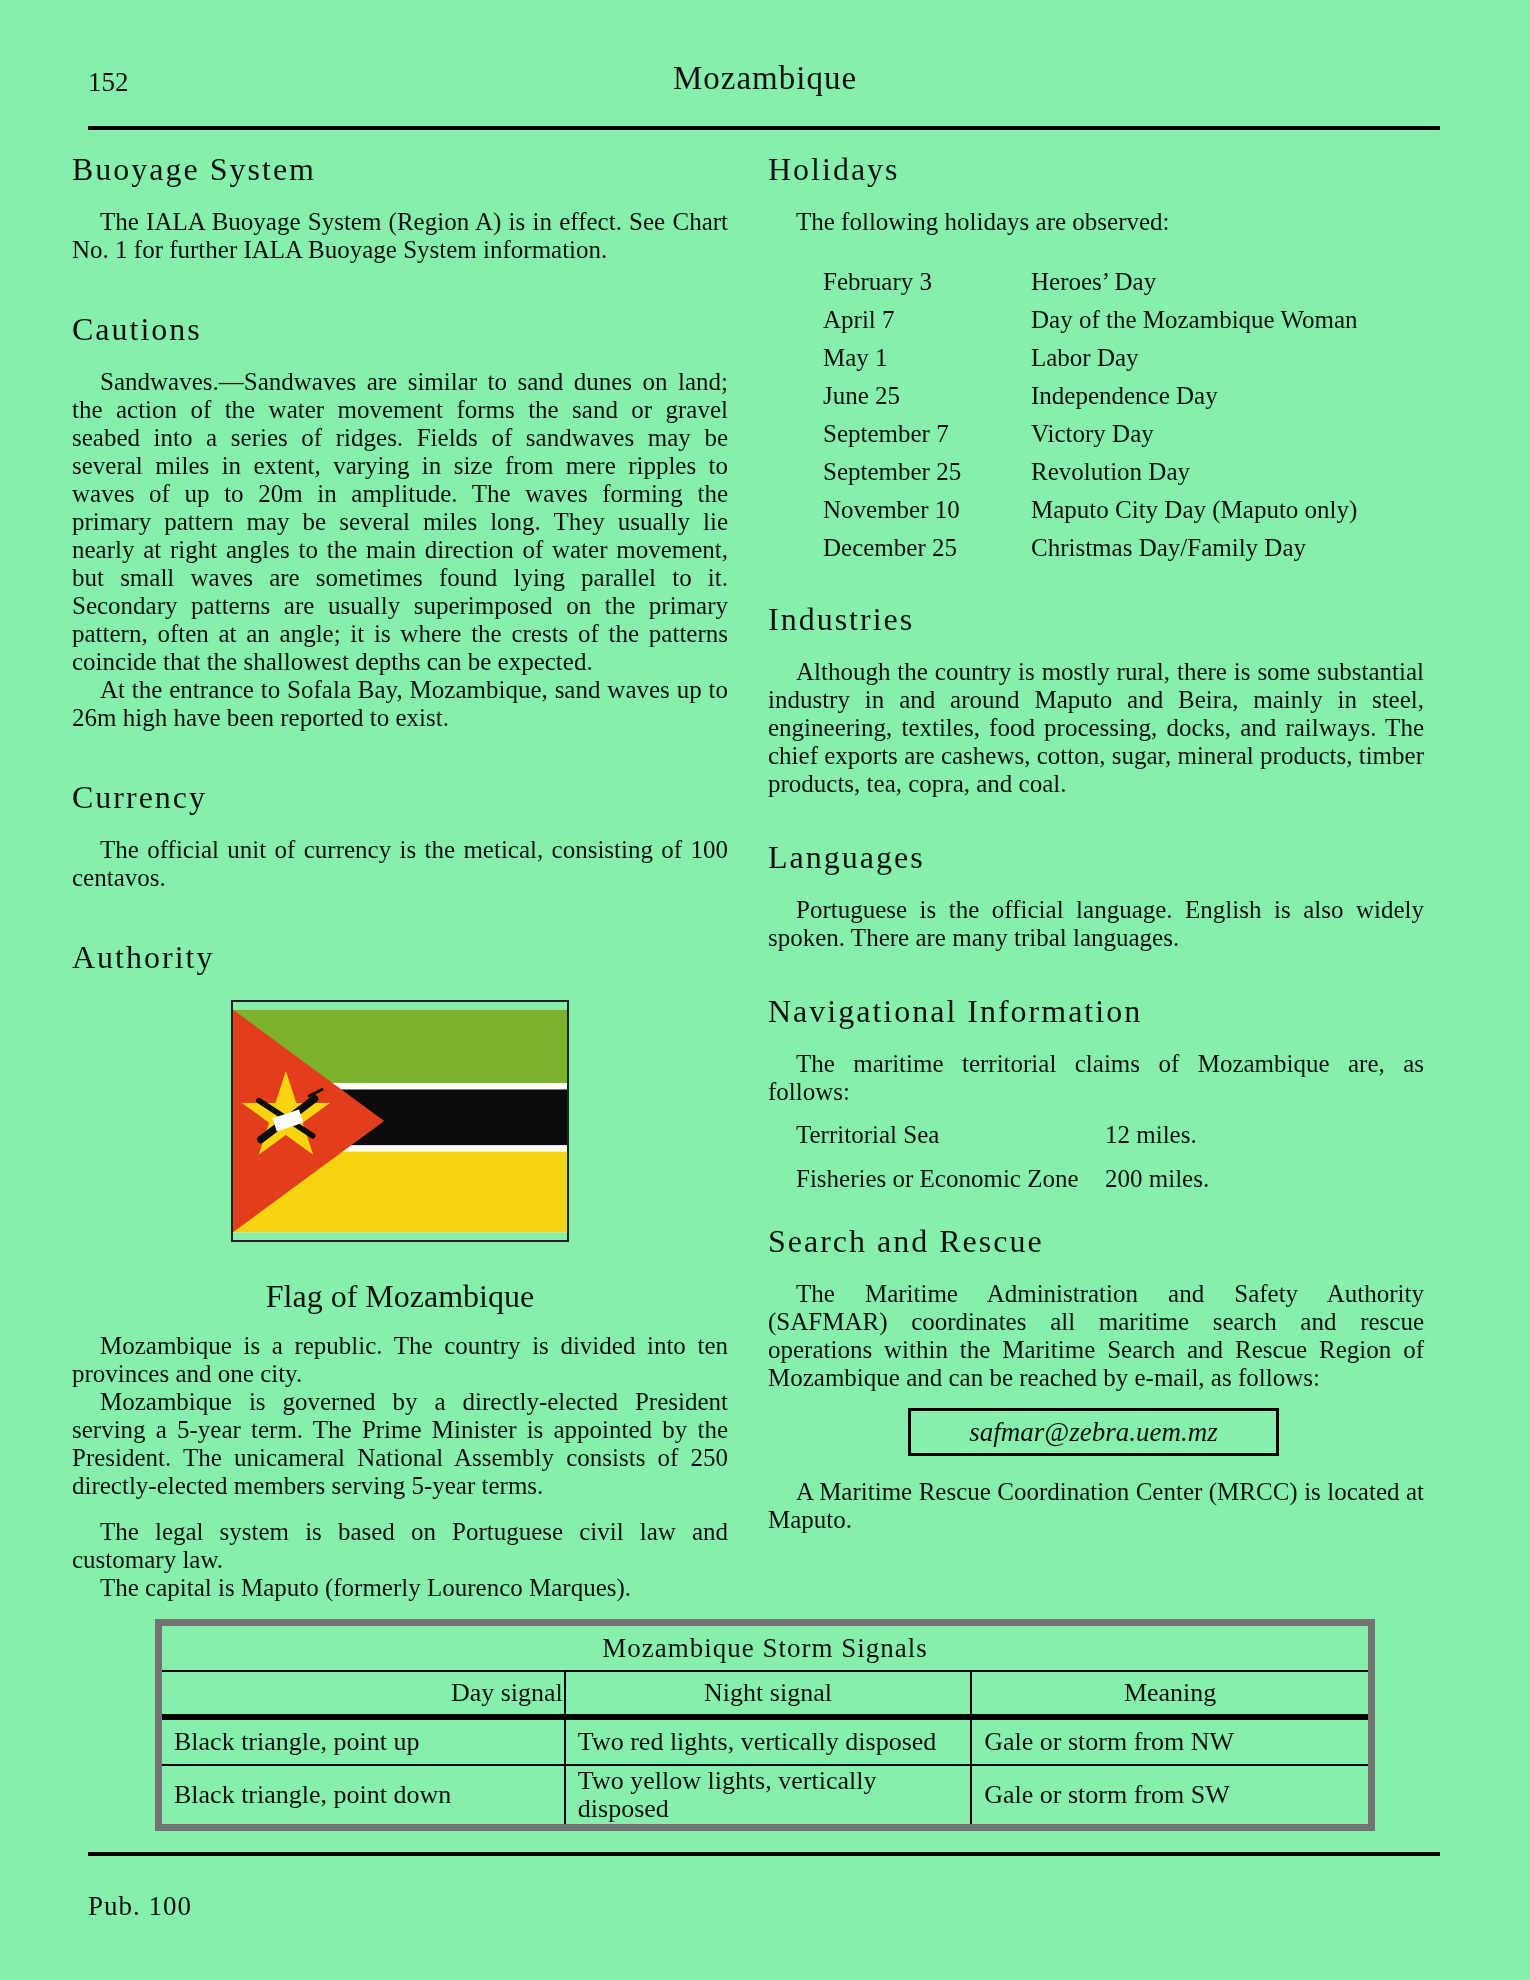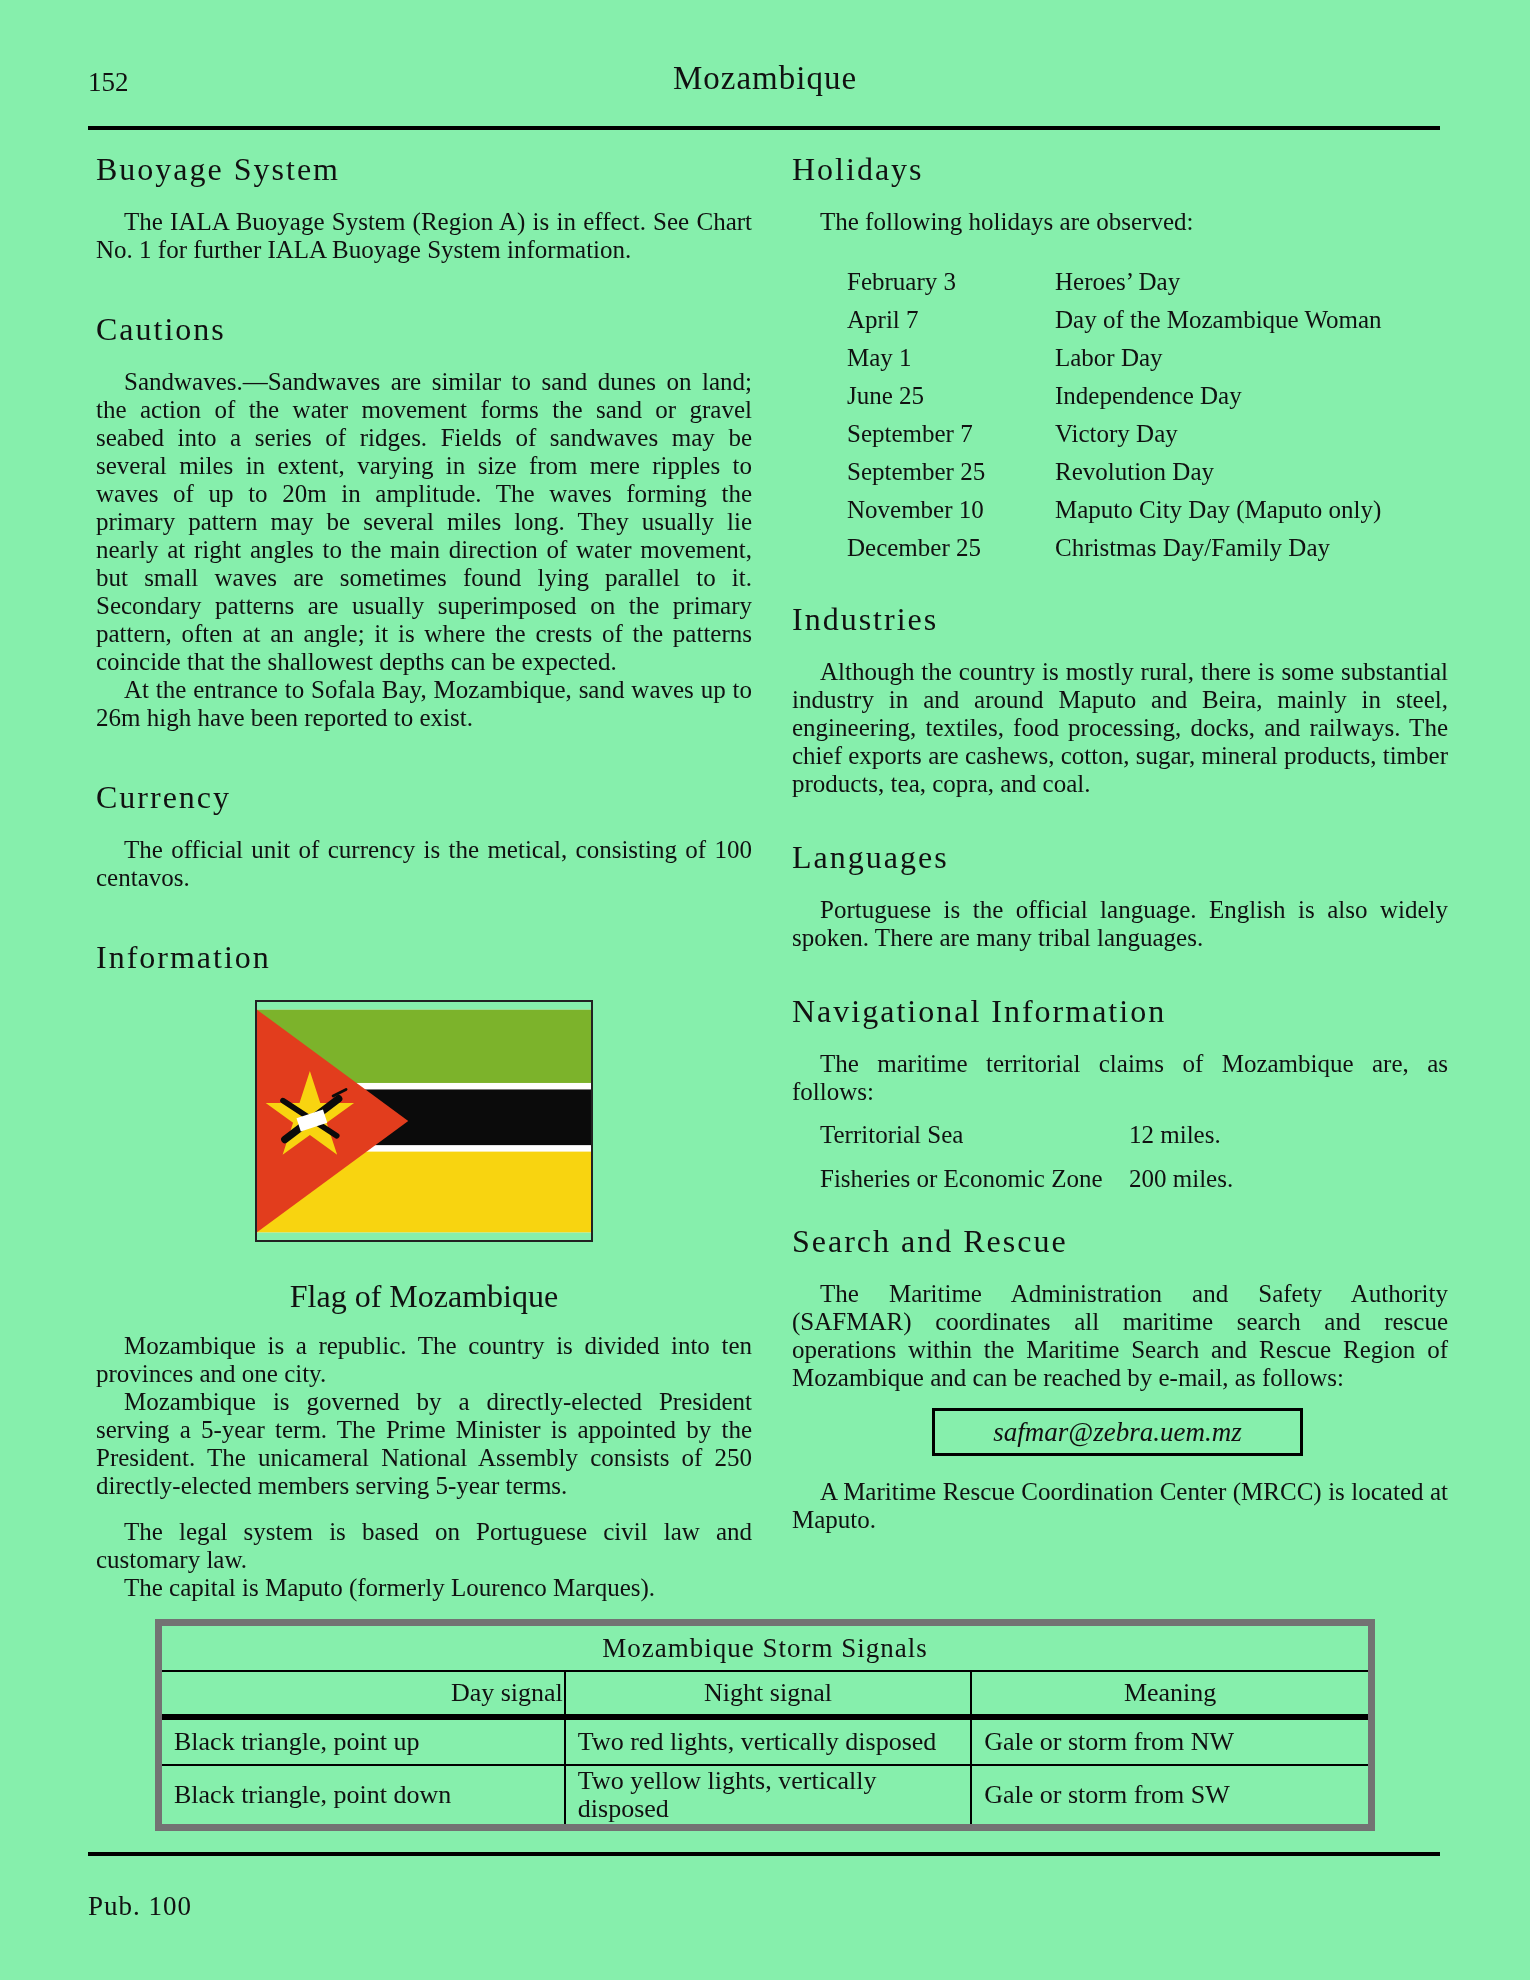"Buoyage System" .columns { left: 96px -> 72px }
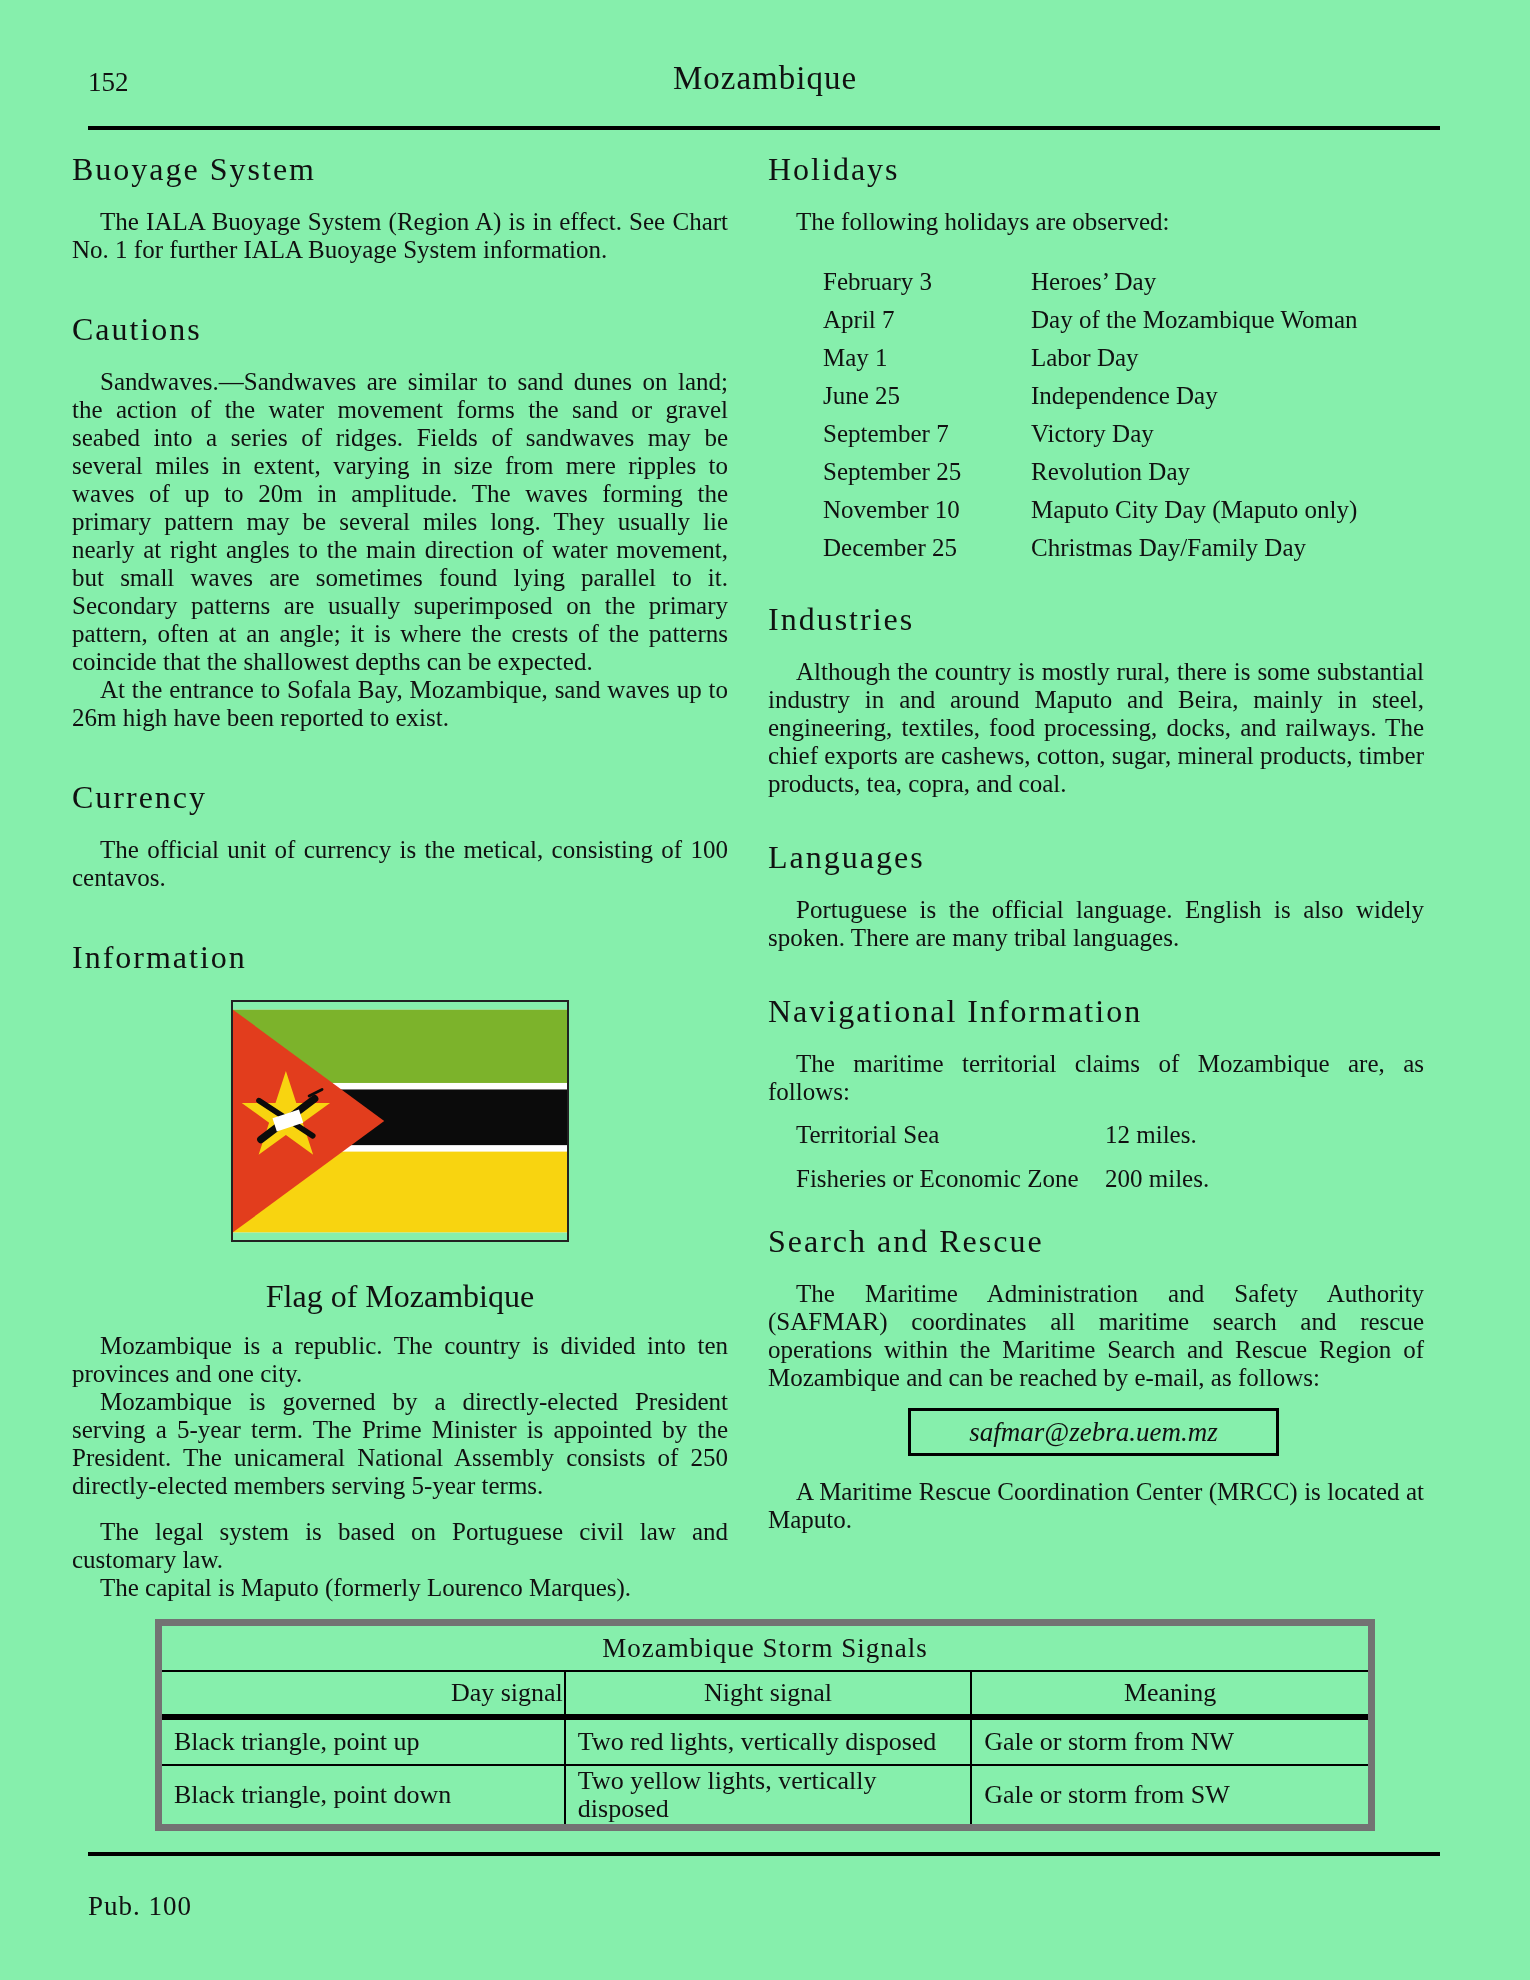"Information" h2.sec { text: Information -> Authority }
